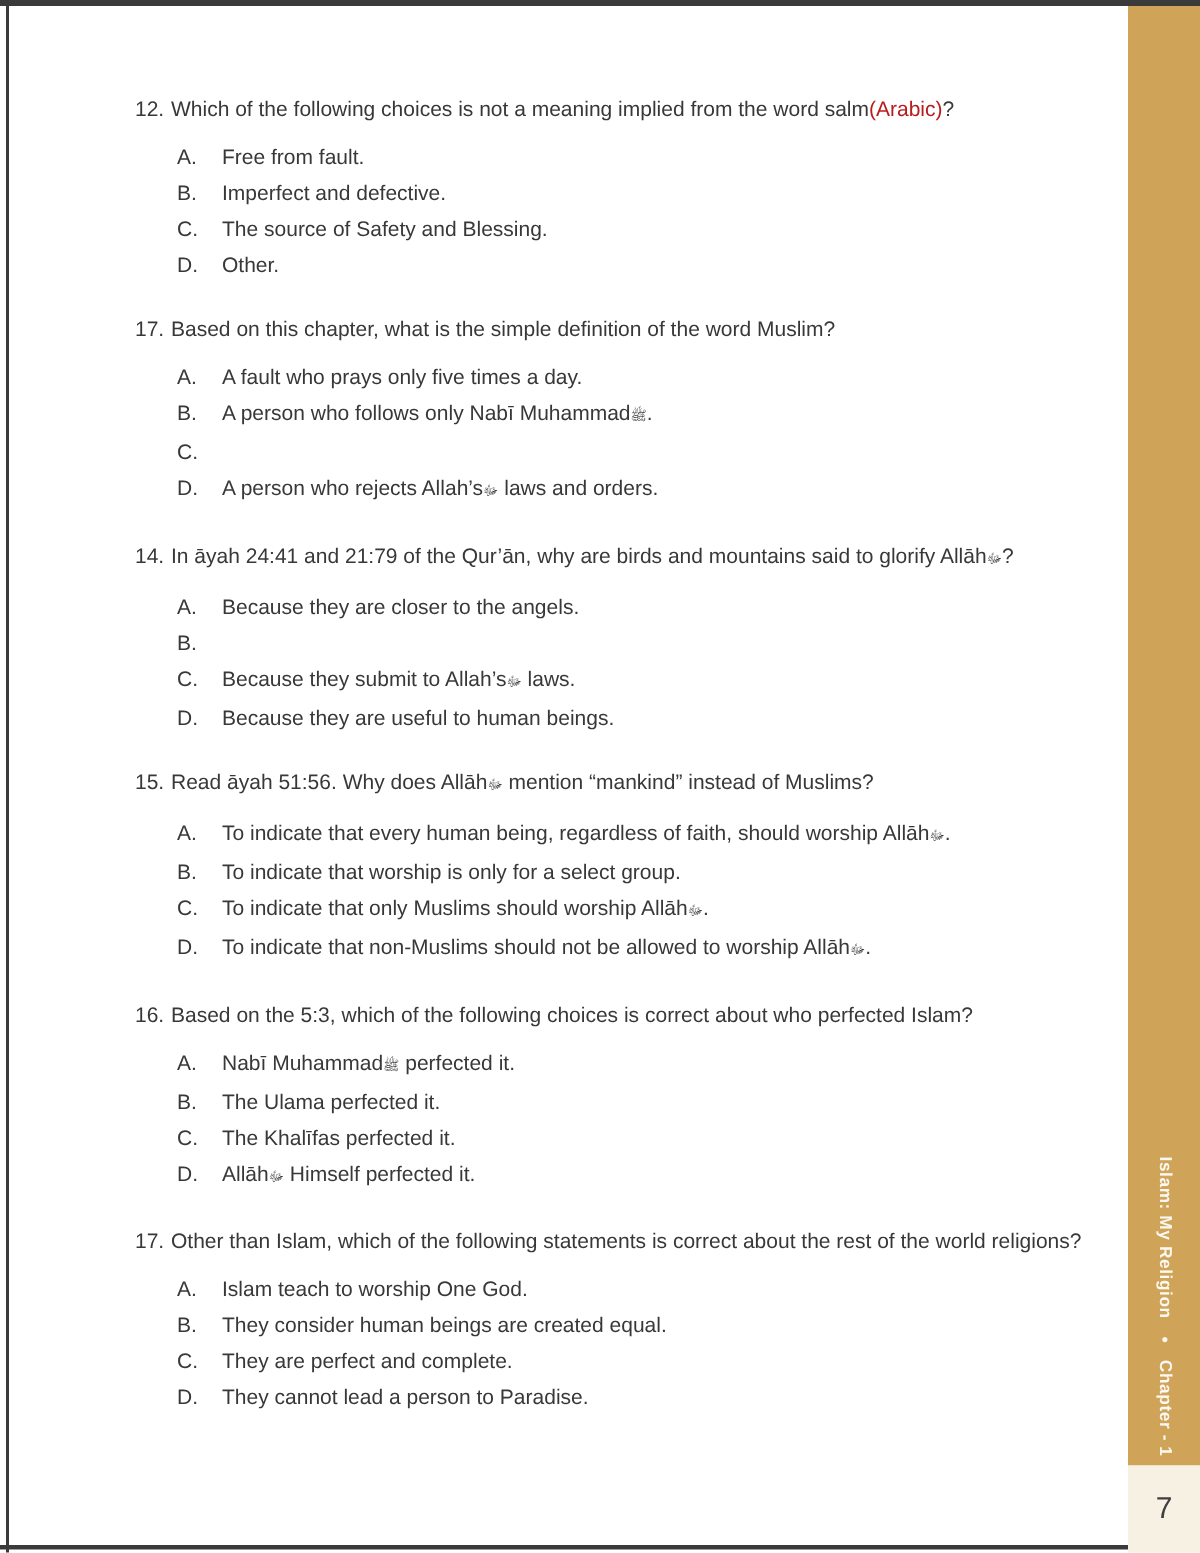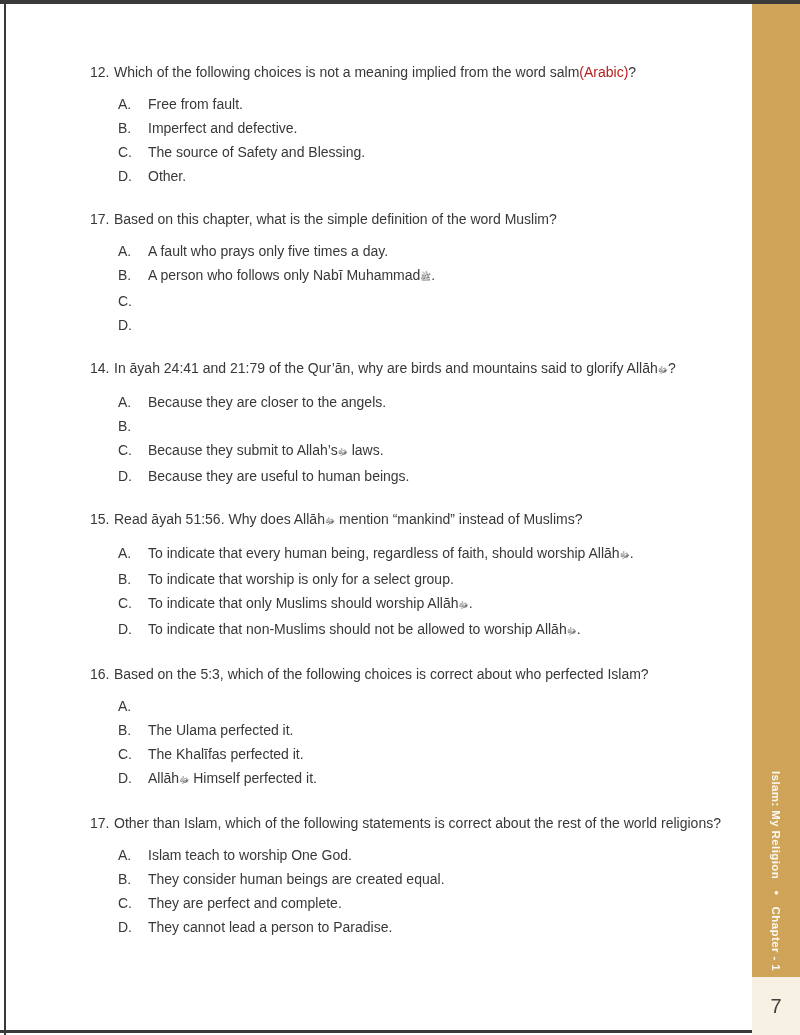"A person who rejects Allah’sﷻ" span { html: none -> <span>A person who rejects Allah’s<span>ﷻ</span> laws and orders.</span> }
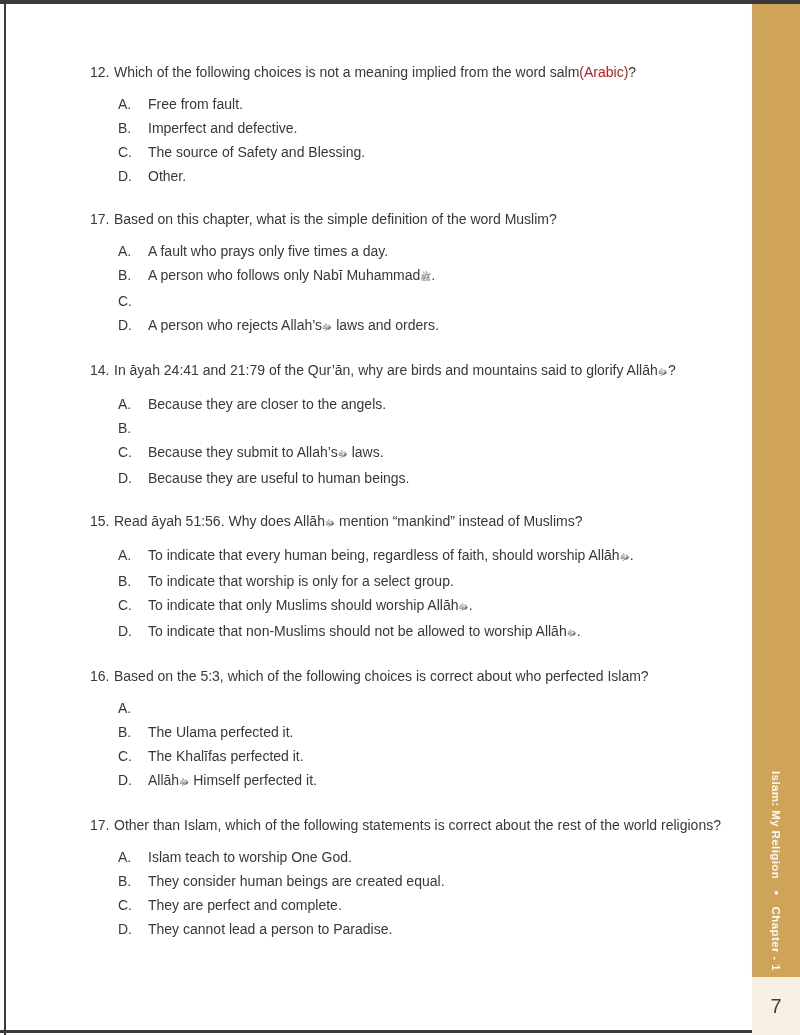"Nabī Muhammadﷺ perfected it." span { html: none -> <span>Nabī Muhammad<span>ﷺ</span> perfected it.</span> }
